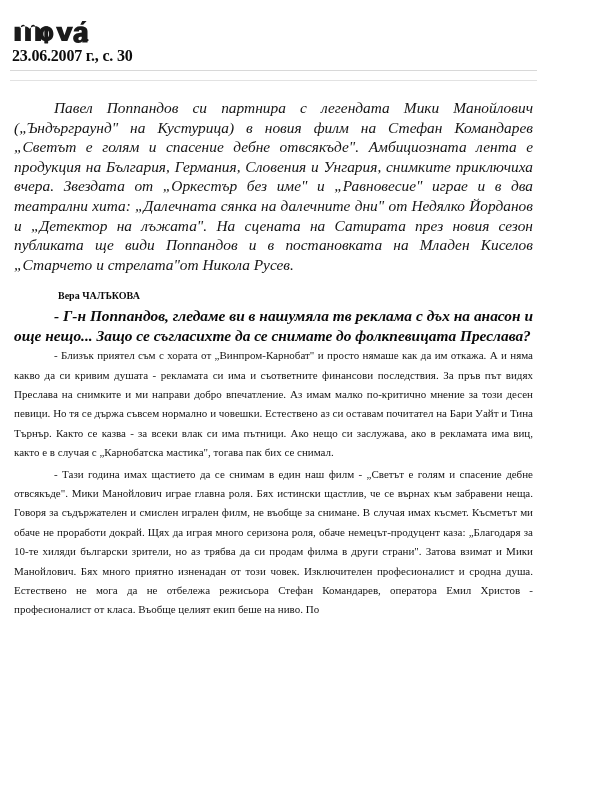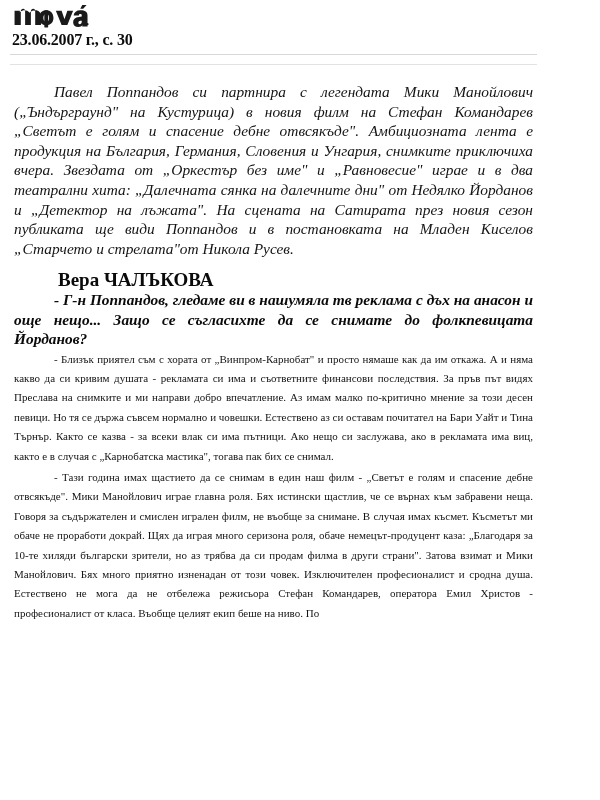"23.06.2007 г., с. 30" .page { padding: 4px 8px 0 8px -> 20px 8px 0 8px }
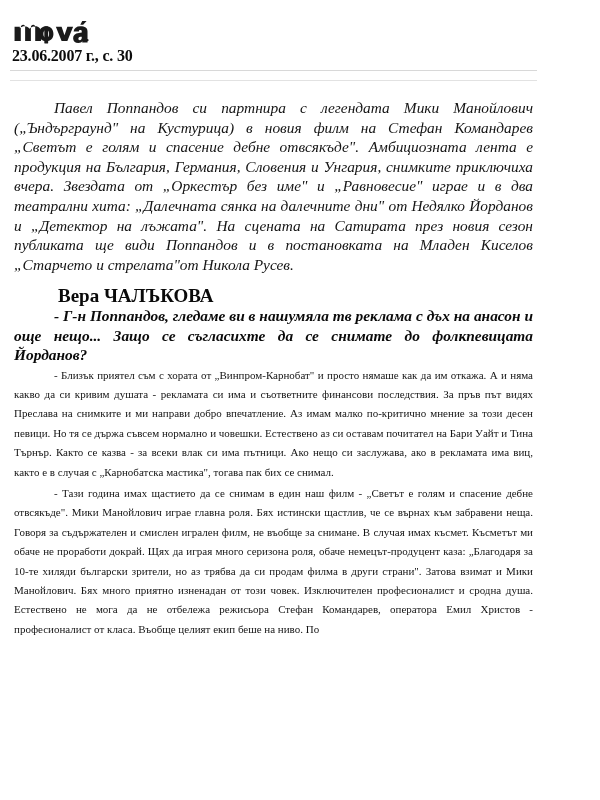"Вера ЧАЛЪКОВА" .byline { font-size: 19px -> 10px }
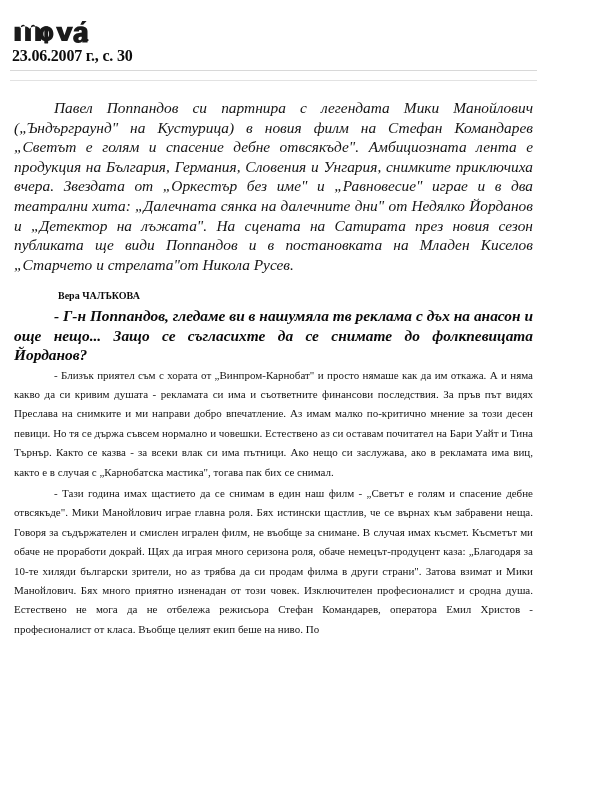"- Г-н Поппандов, гледаме ви" p.question { text: Йорданов -> Преслава }
